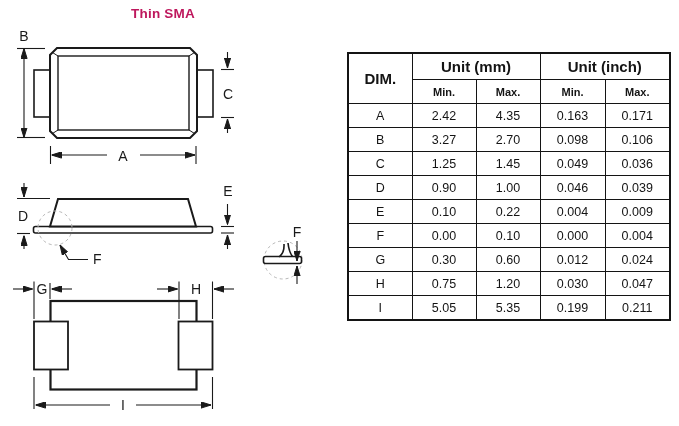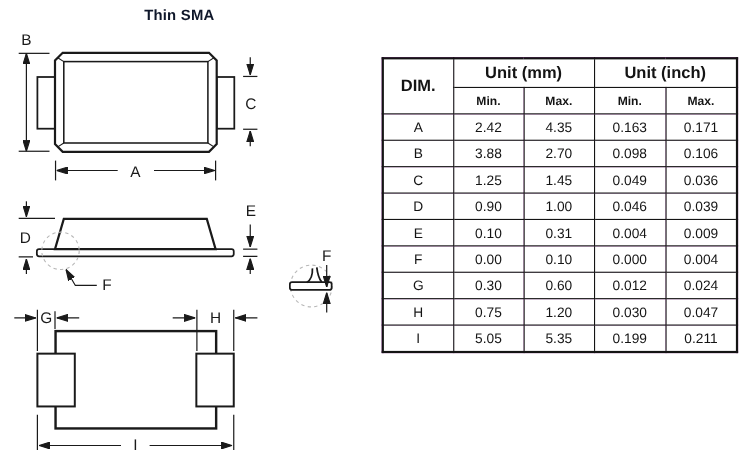"Thin SMA" .title { color: #0f172a -> #be185d }
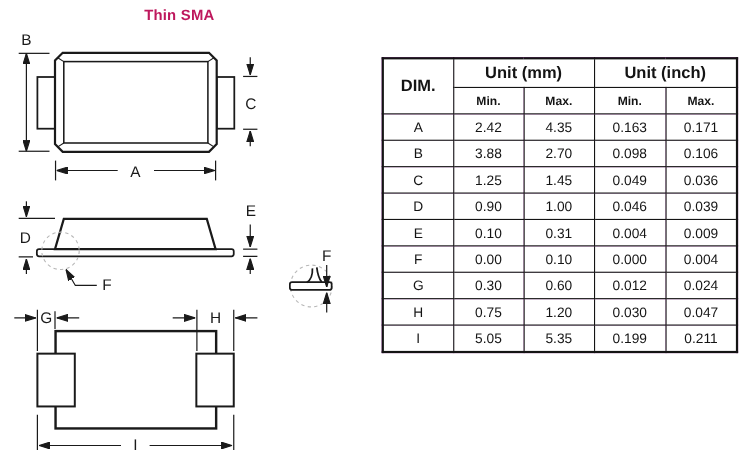"3.88" td { text: 3.88 -> 3.27 }
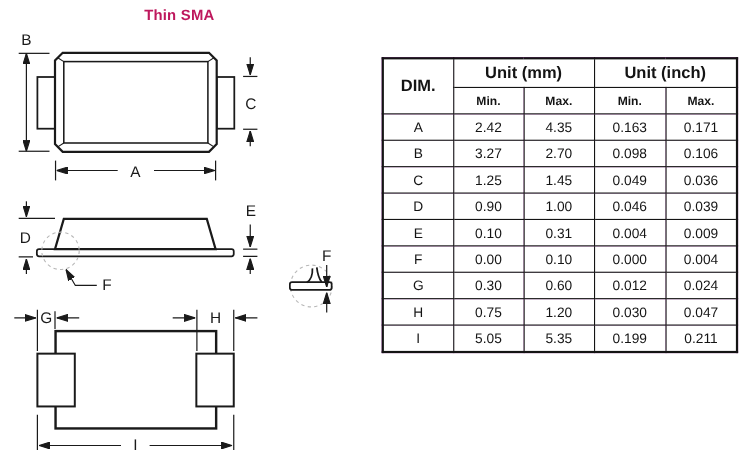"0.31" td { text: 0.31 -> 0.22 }
